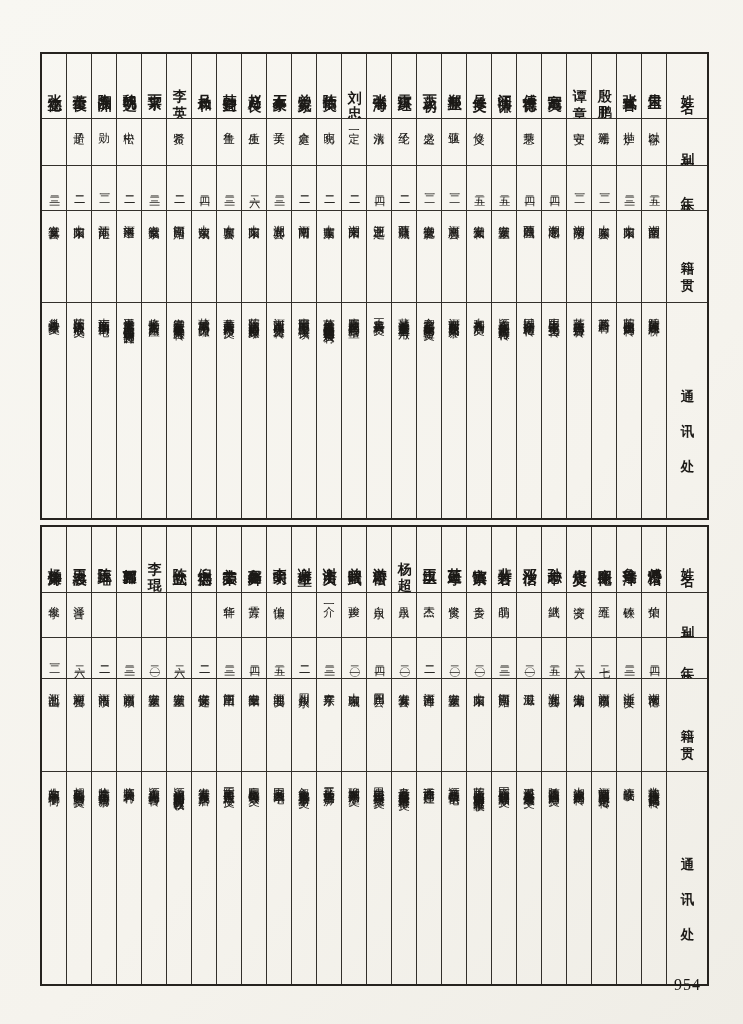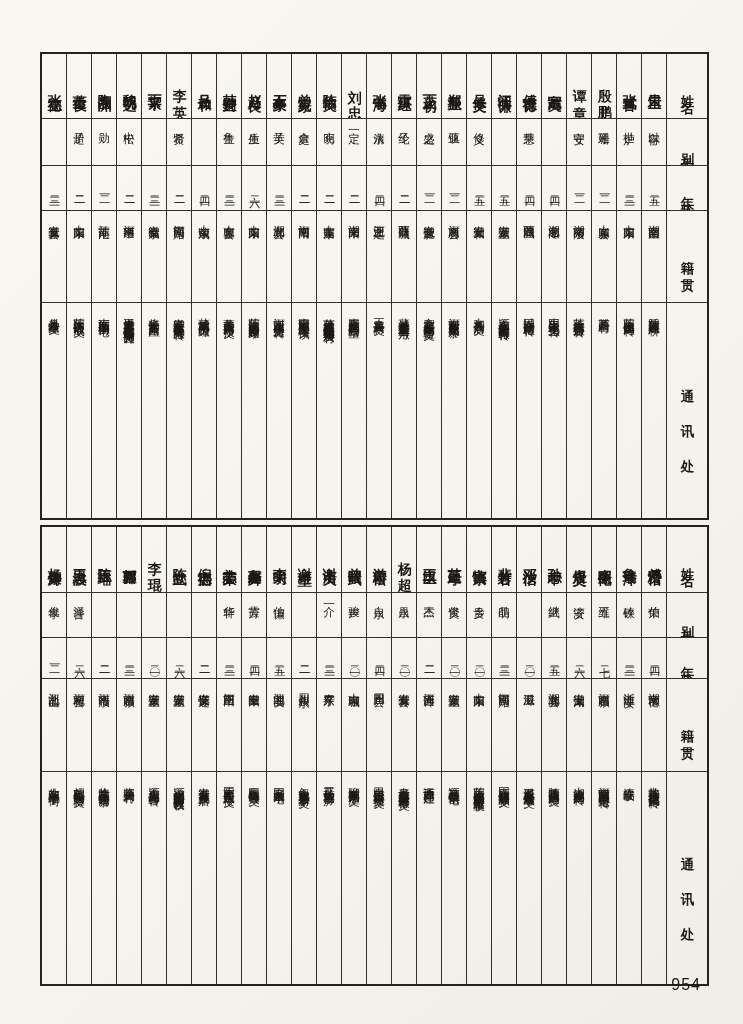"954" .page-number { font-family: Liberation Sans, sans-serif -> Liberation Serif, serif }
